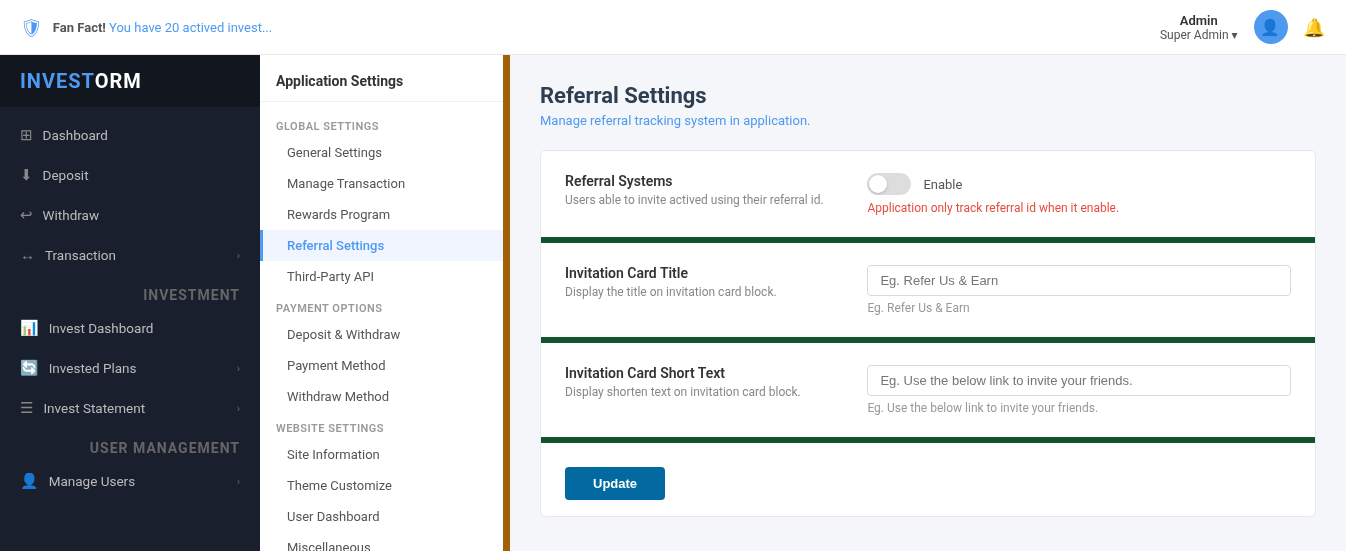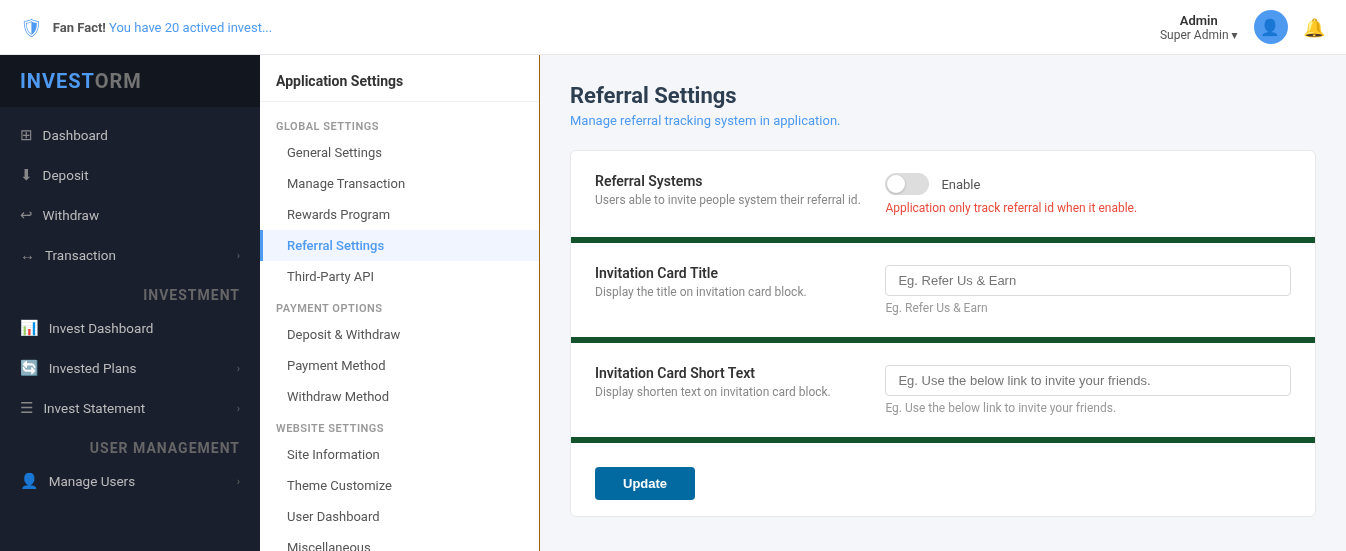"ORM" span { color: #737373 -> #ffffff }
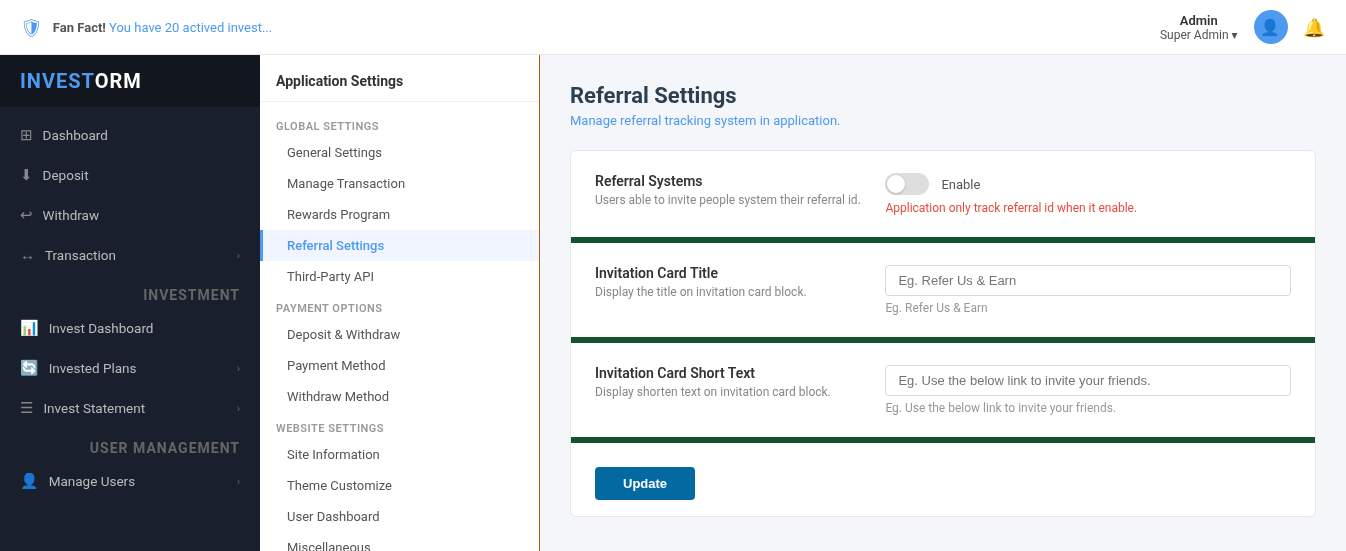"Application Settings" .app-sidebar { border-right: 1px solid #a16207 -> 7px solid #a16207; width: 280px -> 250px }
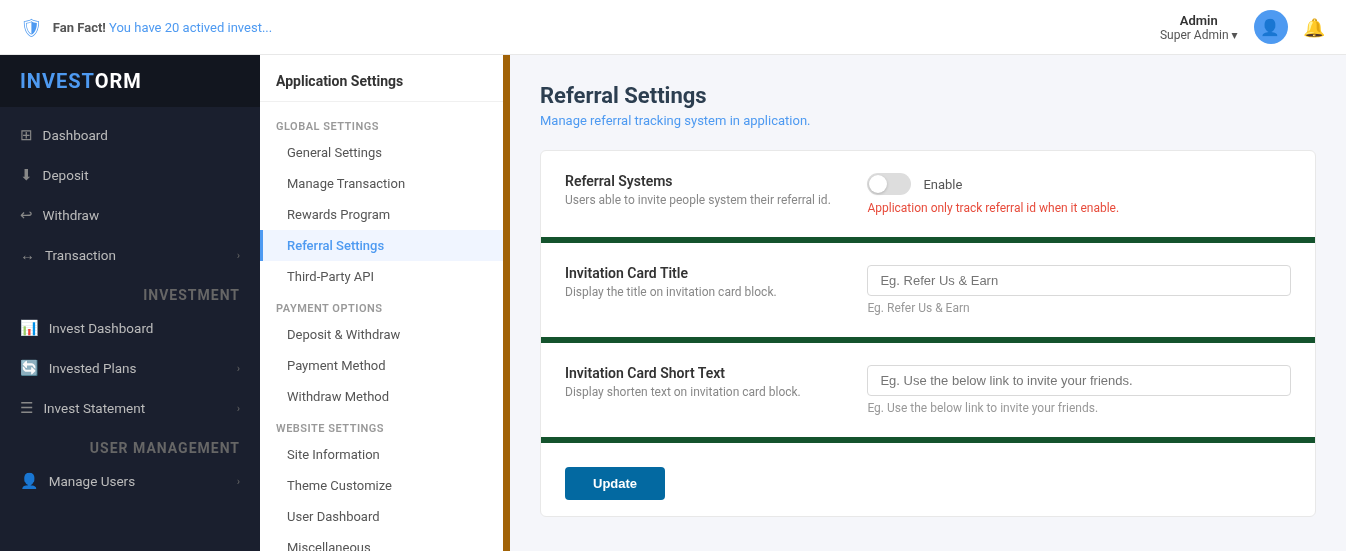"Users able to invite people" div.settings-desc { text: people system -> actived using }
